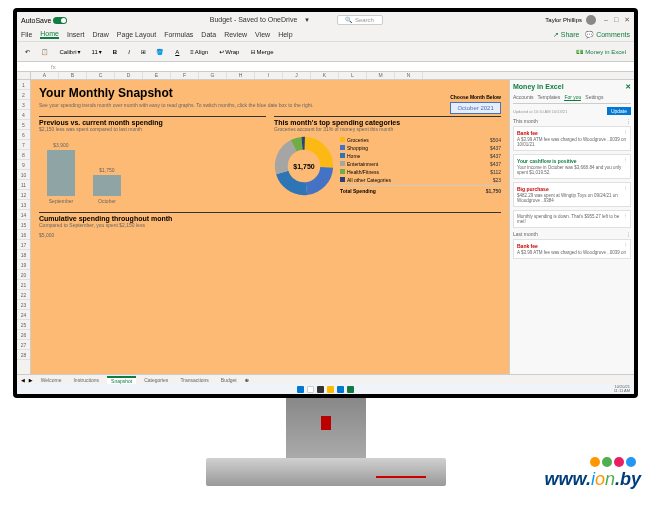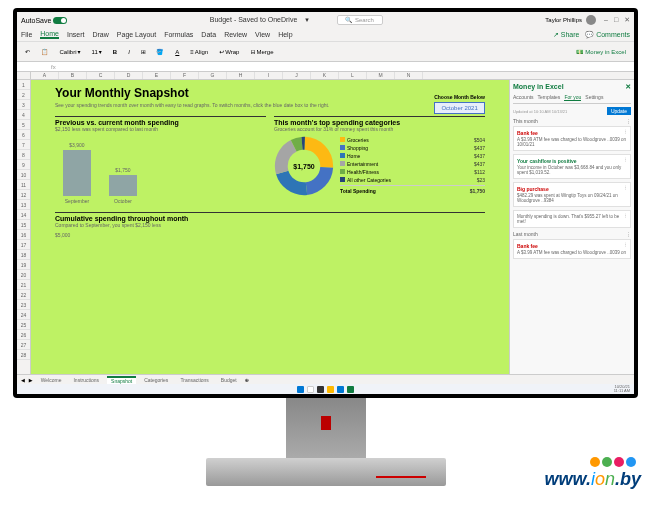"Your Monthly Snapshot" .sheet { background: #bef264 -> #fdba74; padding: 6px 24px -> 6px 8px }
